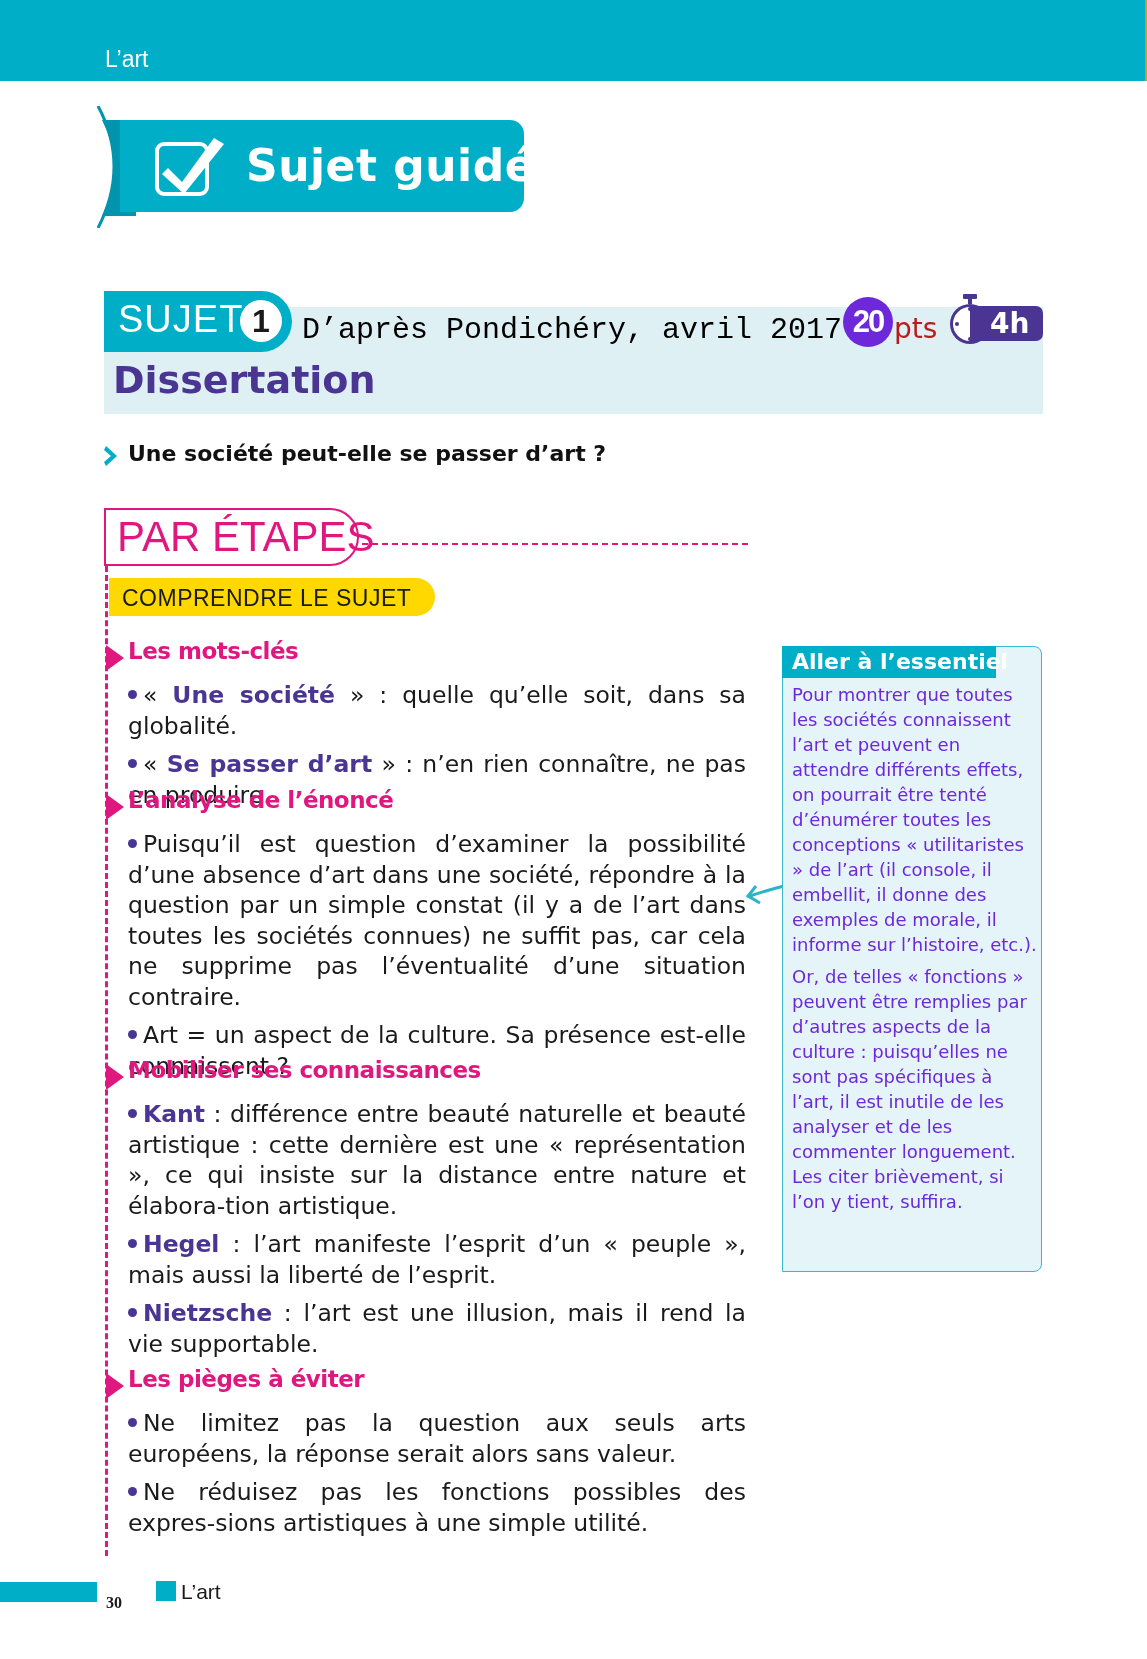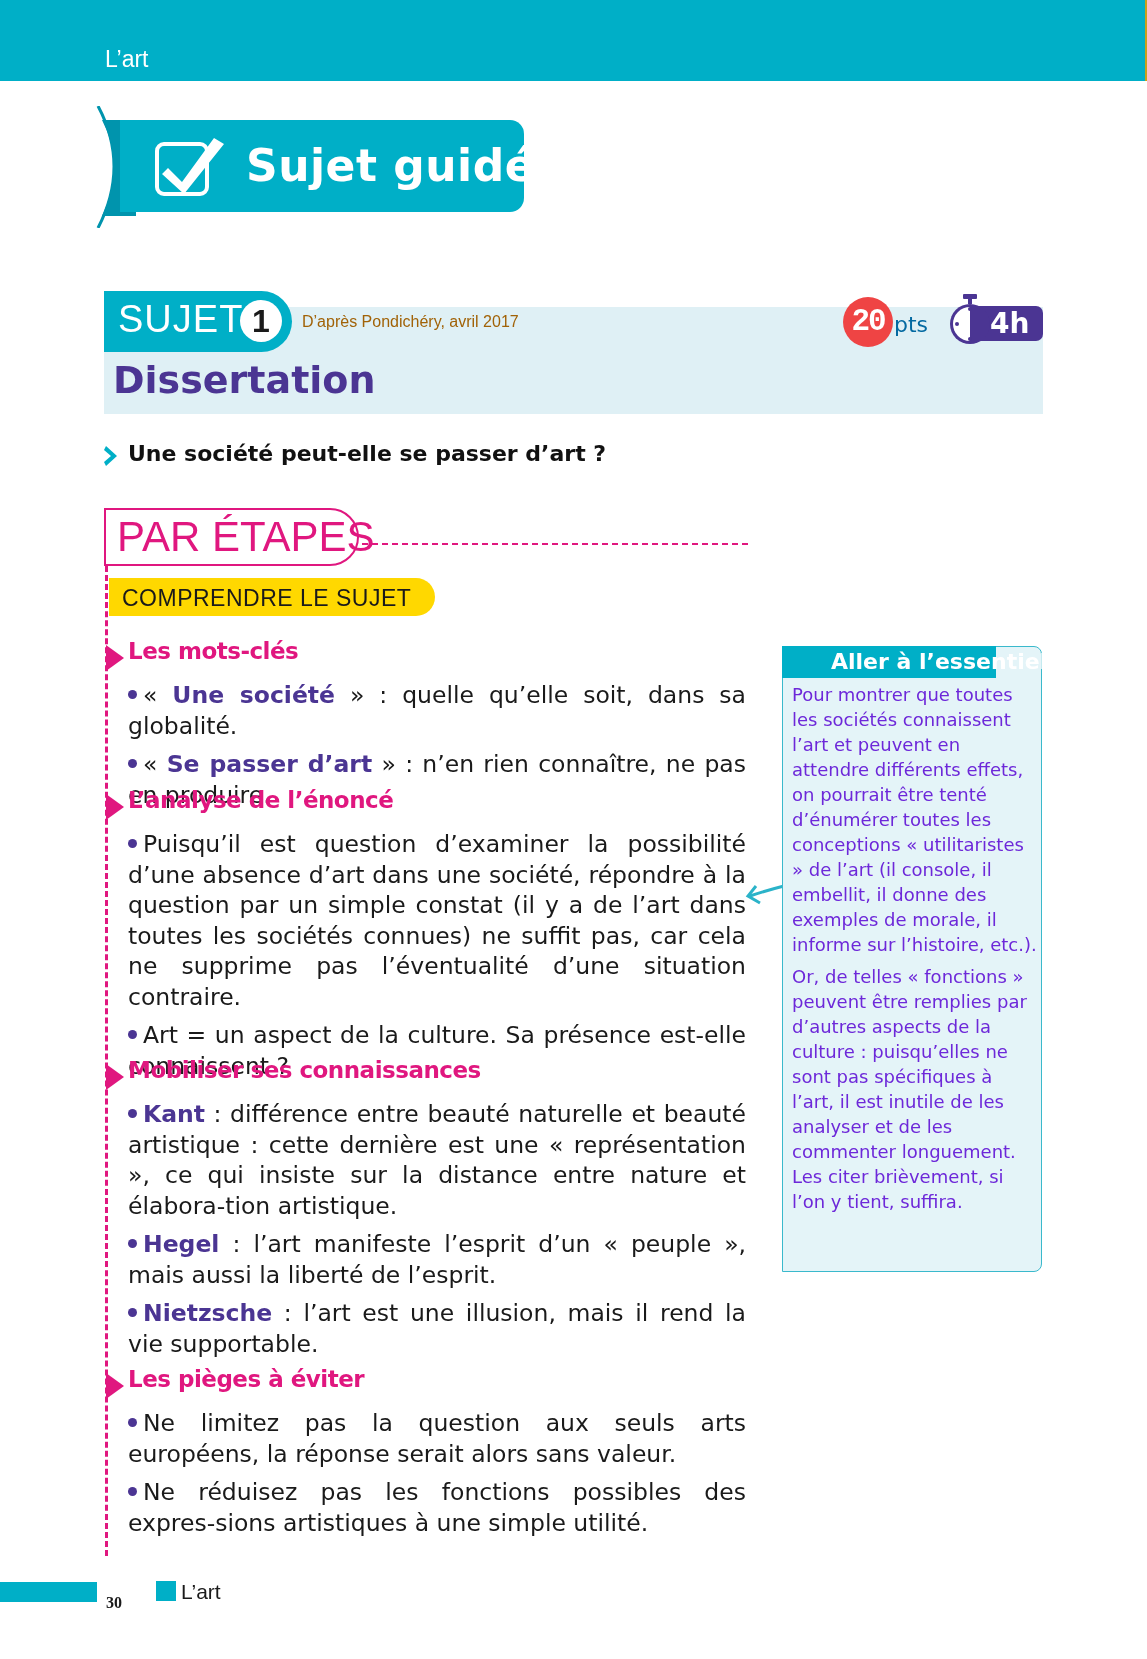"D’après Pondichéry, avril 2017" .sujet-source { color: #a16207 -> #000000; font-family: Liberation Sans, sans-serif -> Liberation Mono, monospace; font-size: 16px -> 30px }
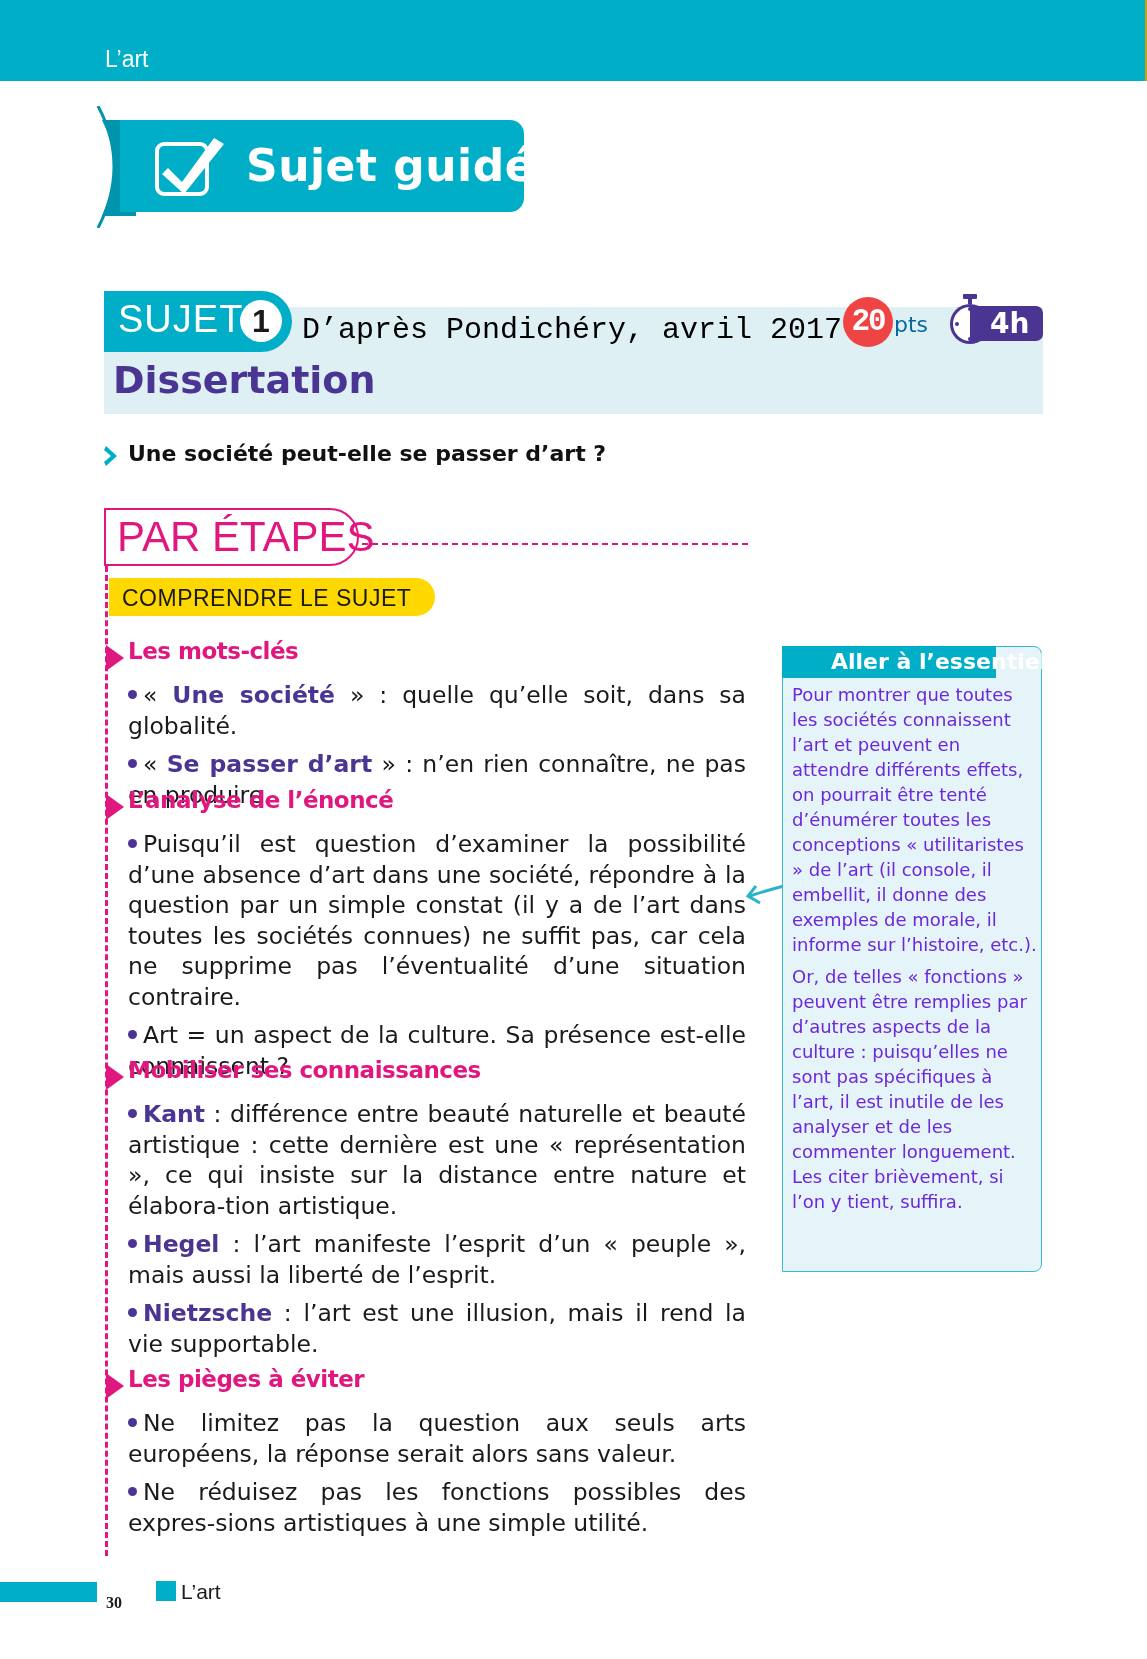"20" .pts-circle { background: #ef4444 -> #6d28d9; font-family: Liberation Mono, monospace -> Liberation Sans, sans-serif }
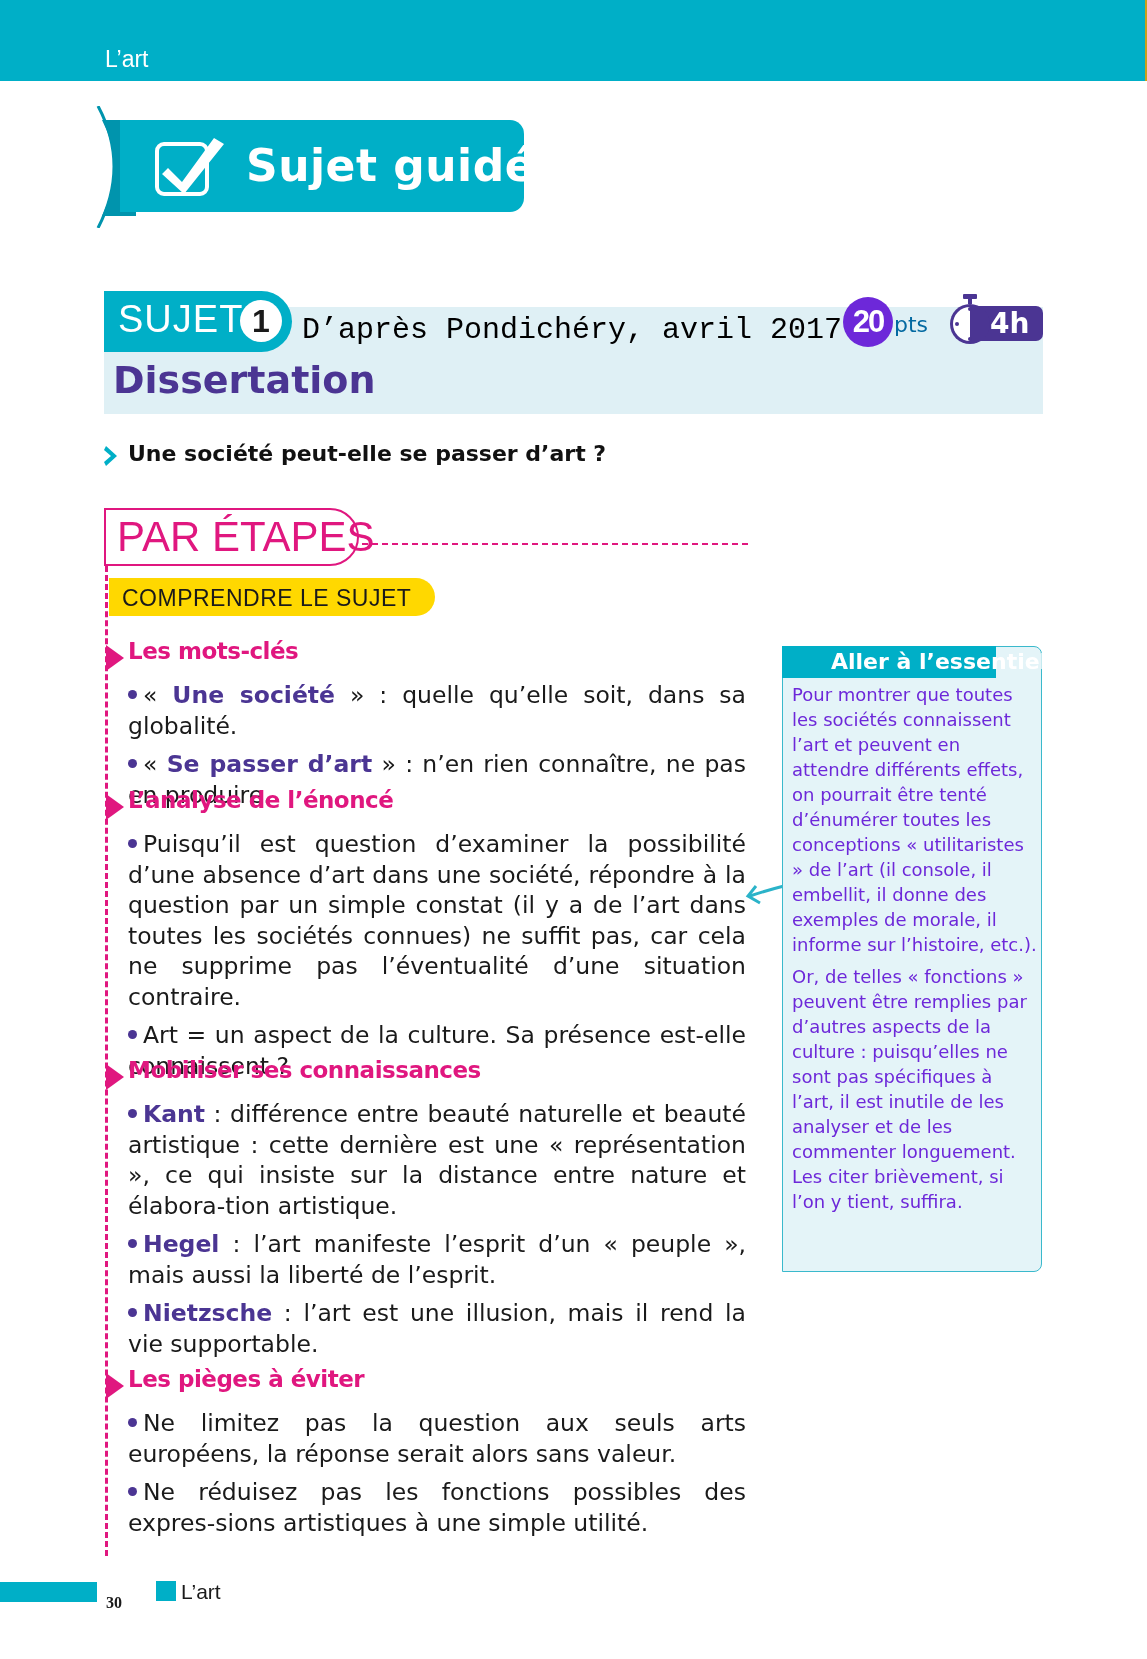"pts" .pts-label { color: #0369a1 -> #b91c1c; font-size: 22px -> 28px }
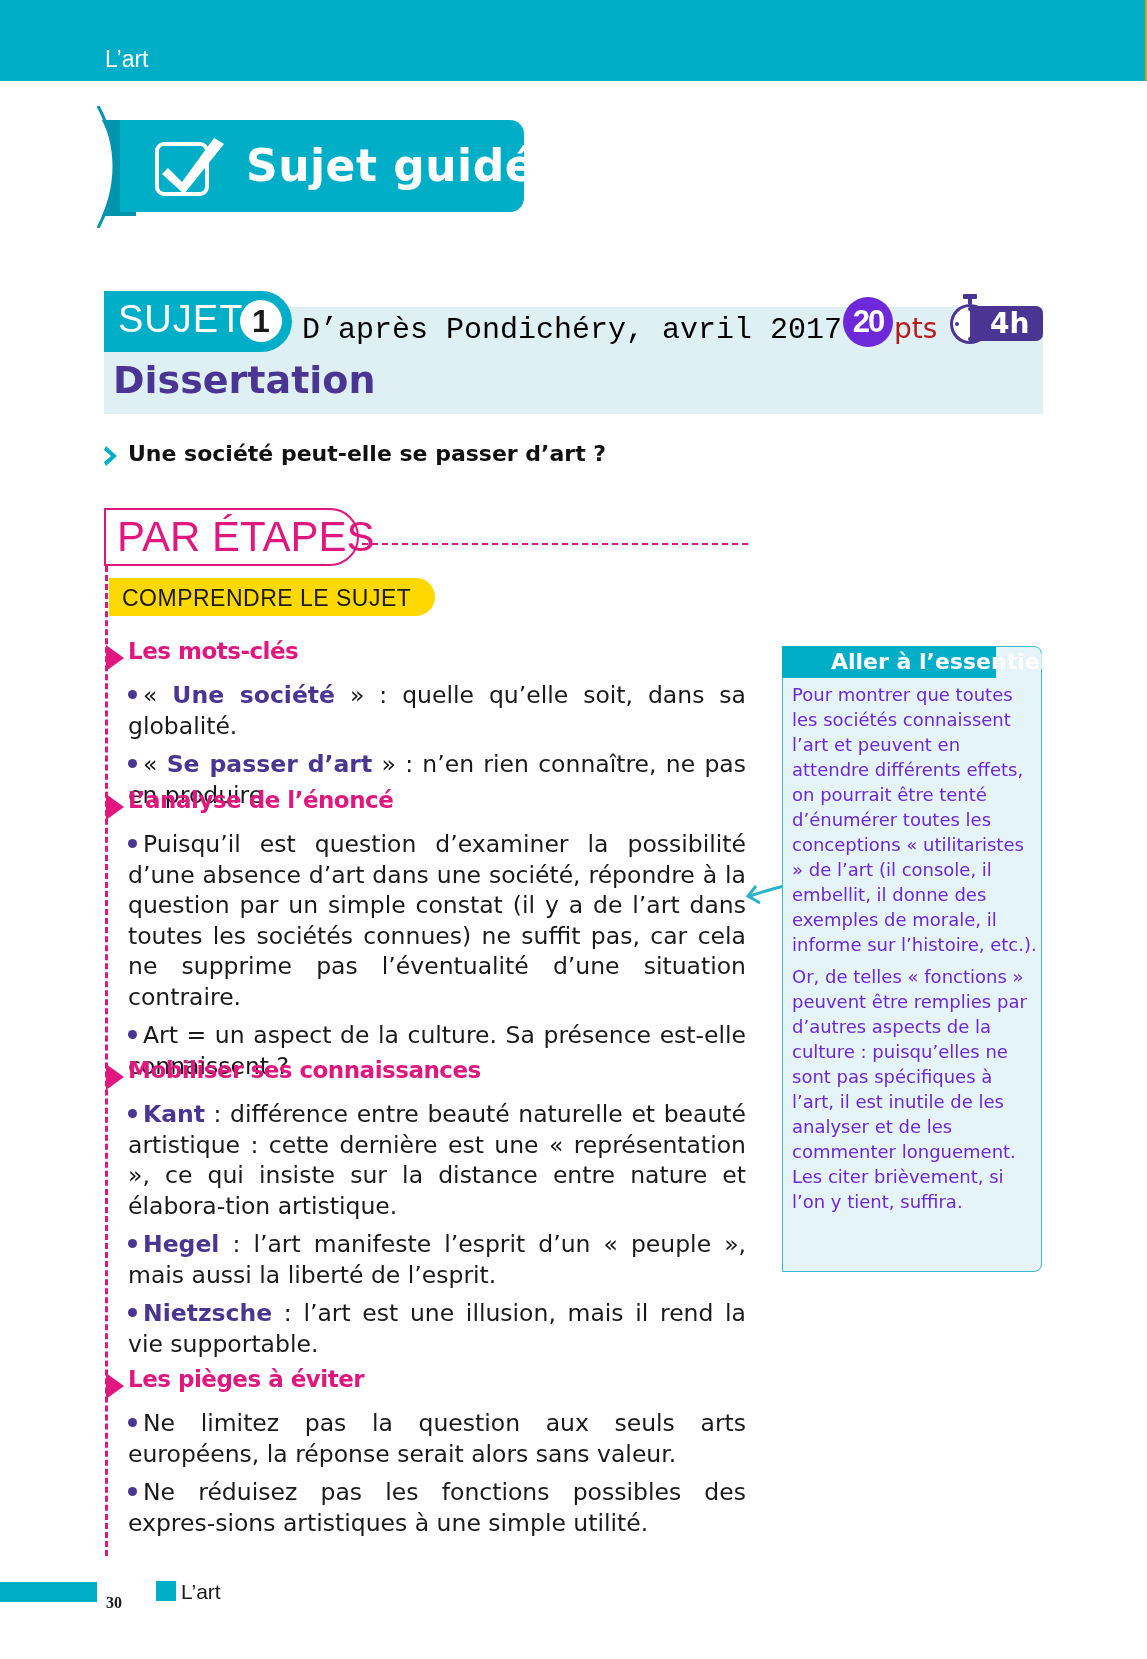"Aller à l’essentiel" .ess-head-label { margin-left: 39px -> none }
